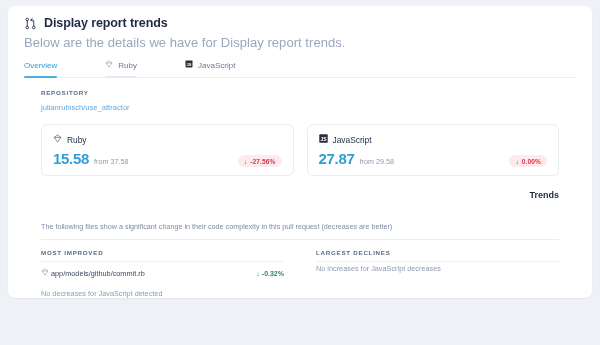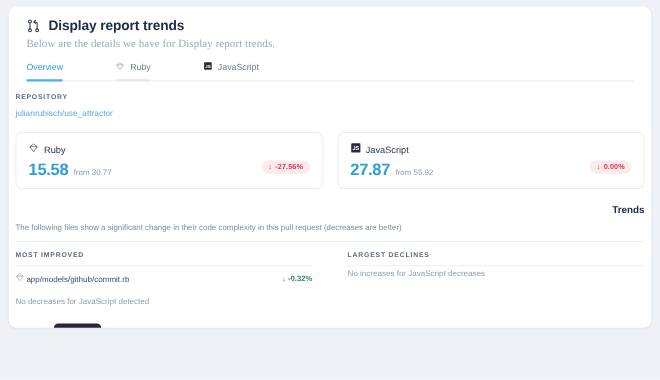"Below are the details we" .subtitle { font-family: Liberation Serif, serif -> none; font-size: 10px -> 13px }
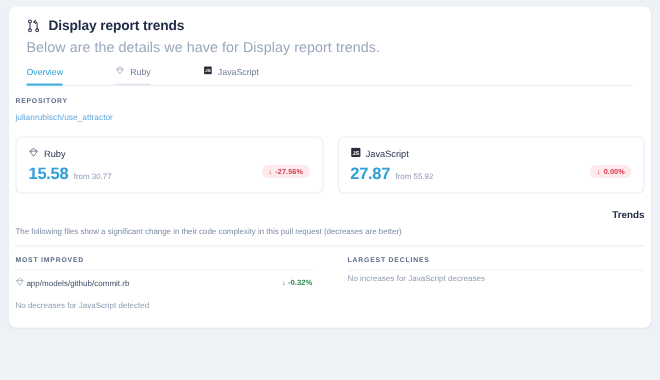"julianrubisch/use_attractor" .body { padding: 0 6px -> 0 33px }
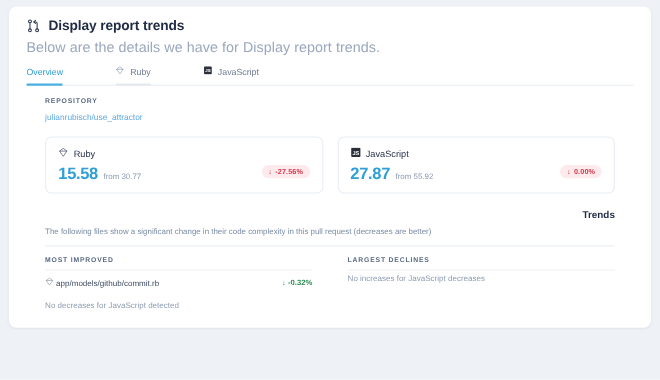"15.58" .metric-row { align-items: flex-start -> flex-end }
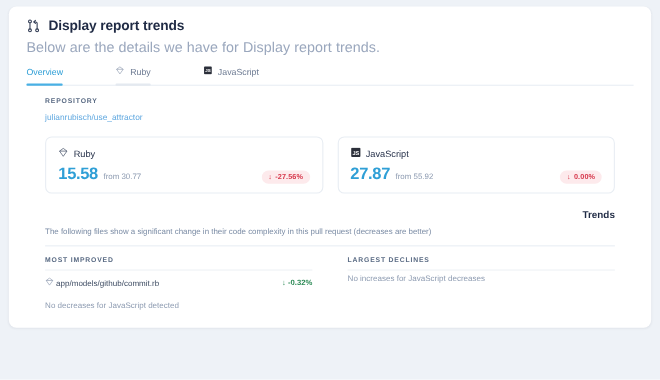"from 30.77" span.metric-from { text: 30.77 -> 37.58 }
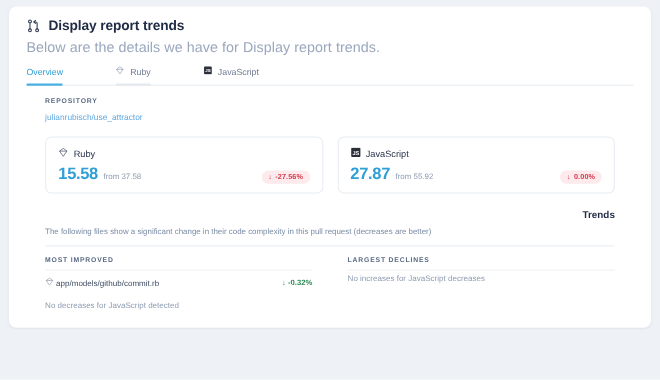"from 55.92" span.metric-from { text: 55.92 -> 29.58 }
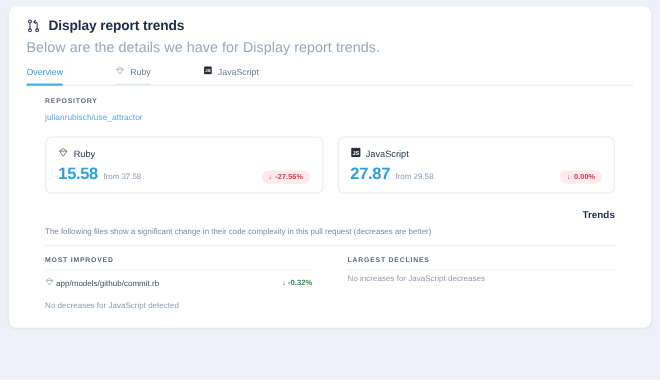"The following files show a" .trends-desc { margin-top: 6px -> 22px }
